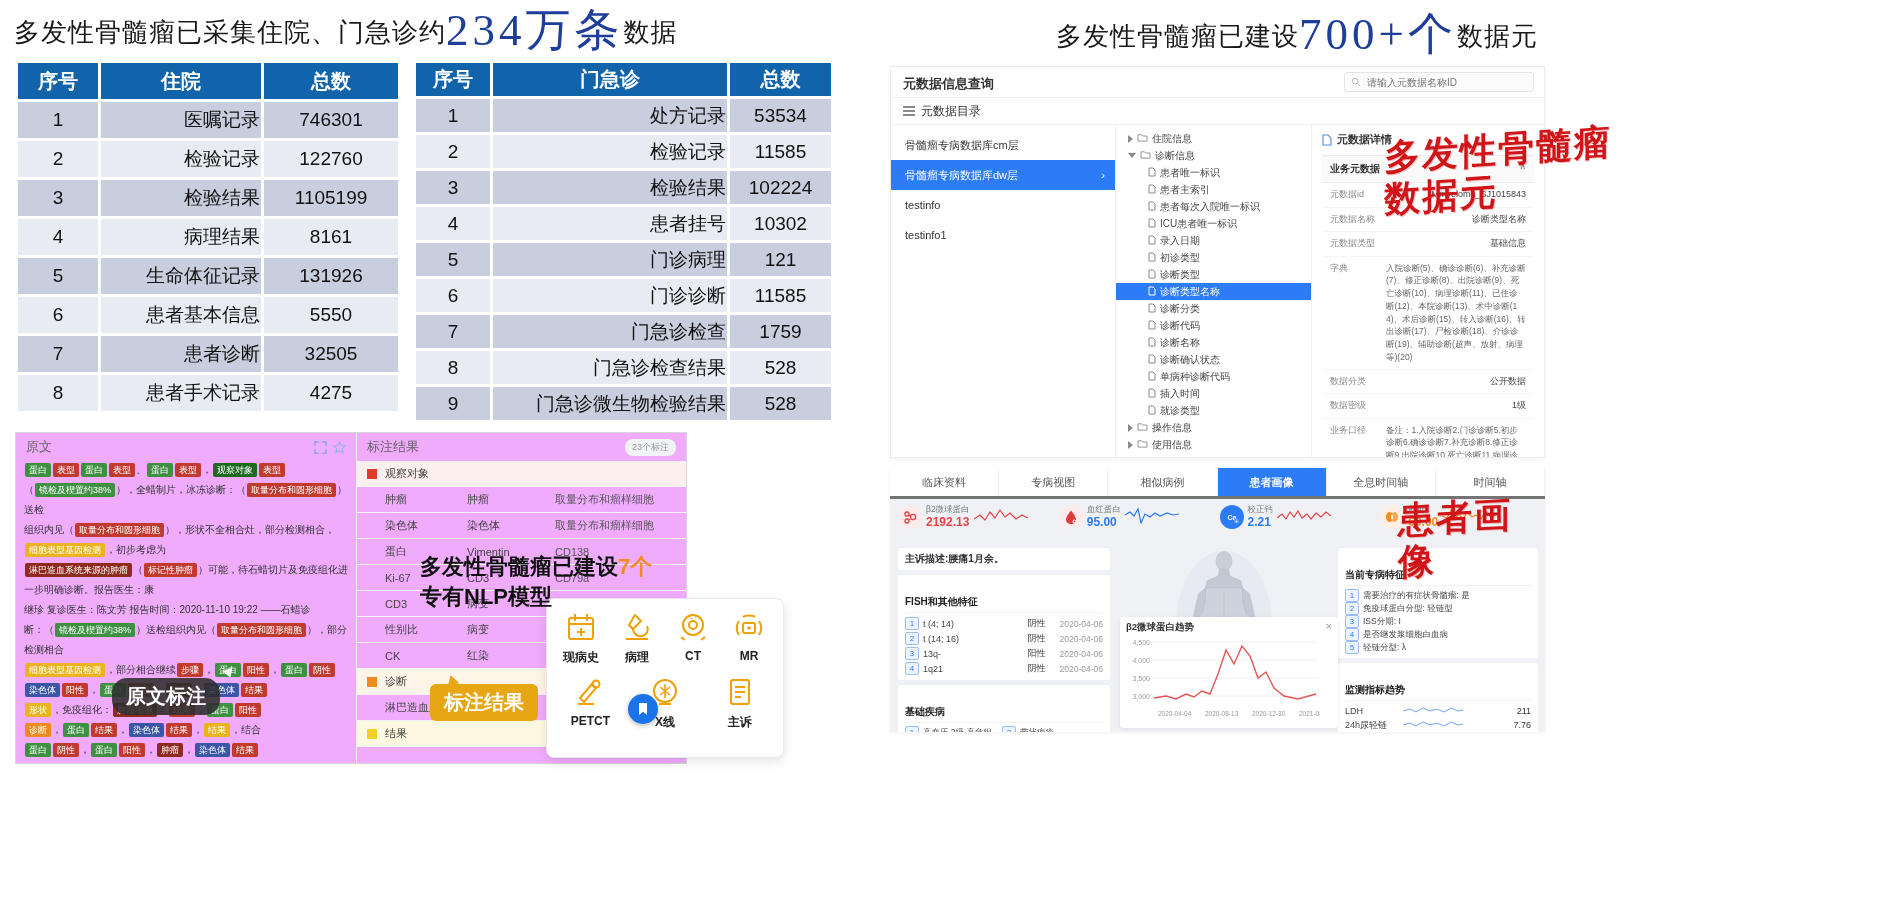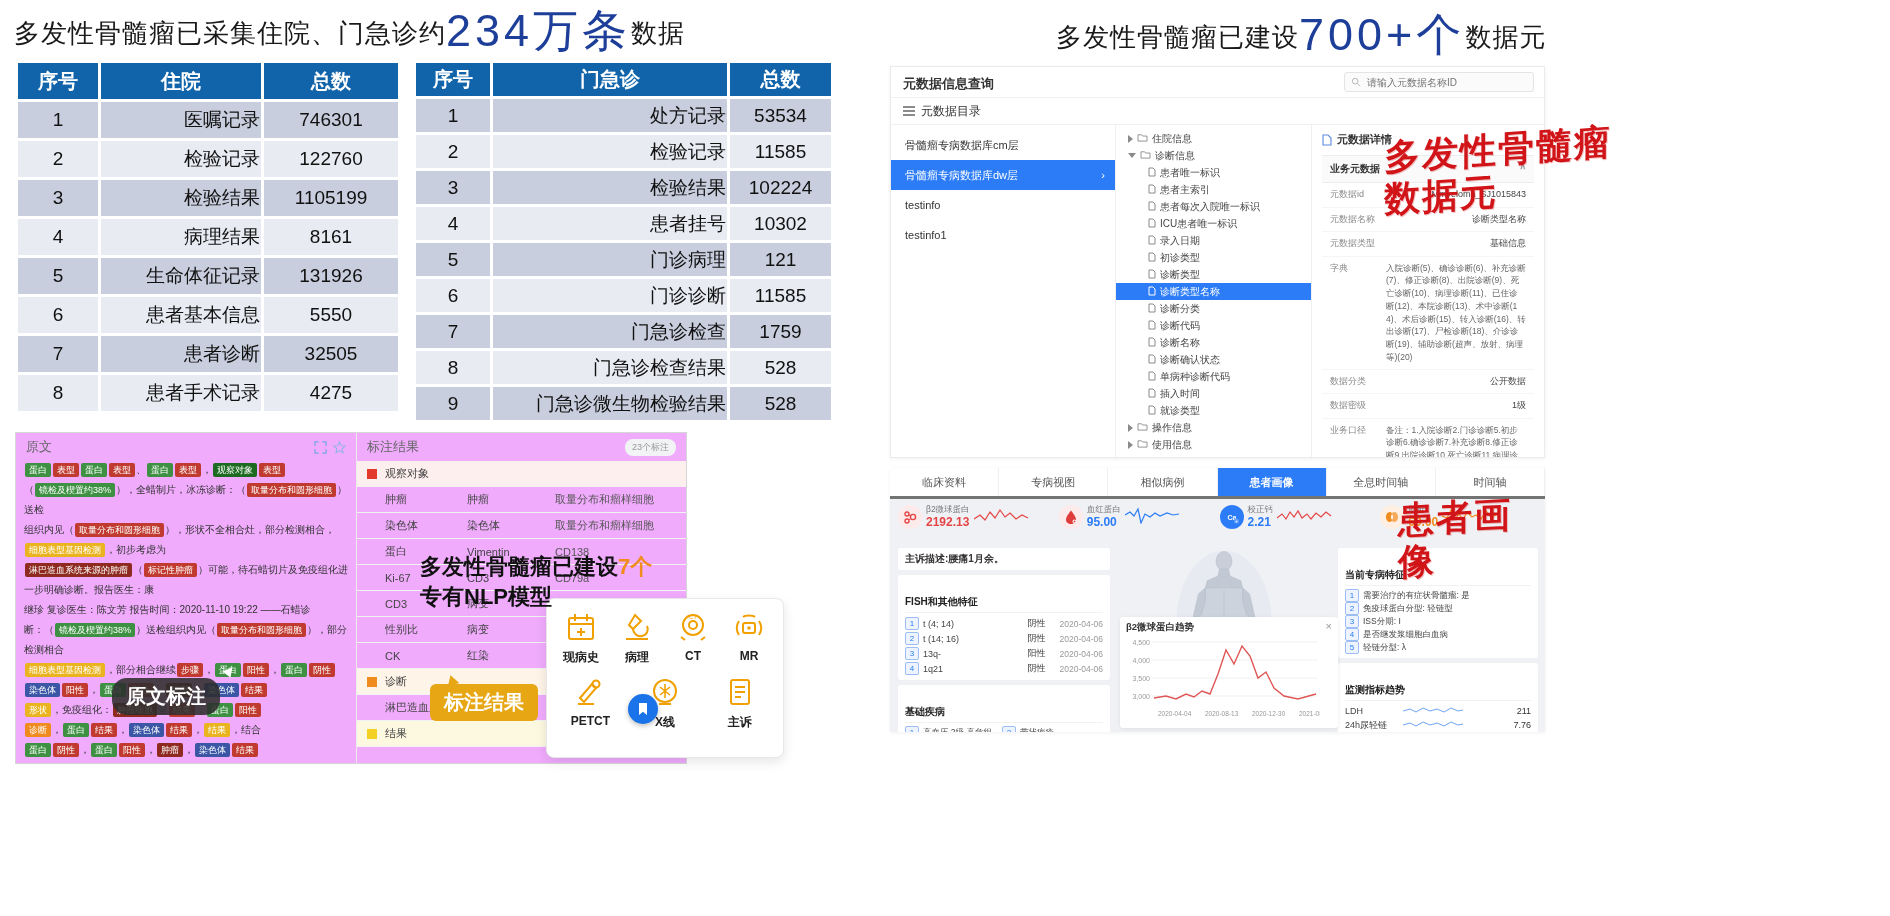"234万条" .sec-title .big { font-family: Liberation Sans, sans-serif -> Liberation Serif, serif }
